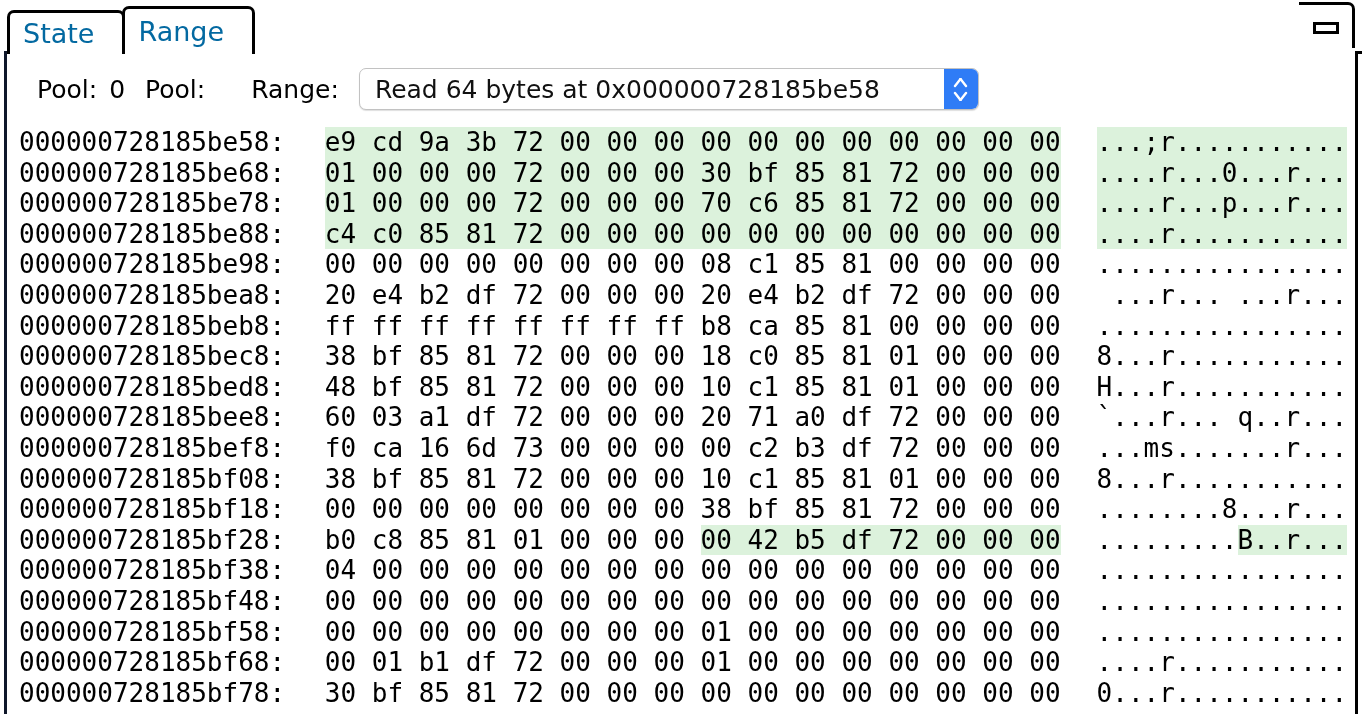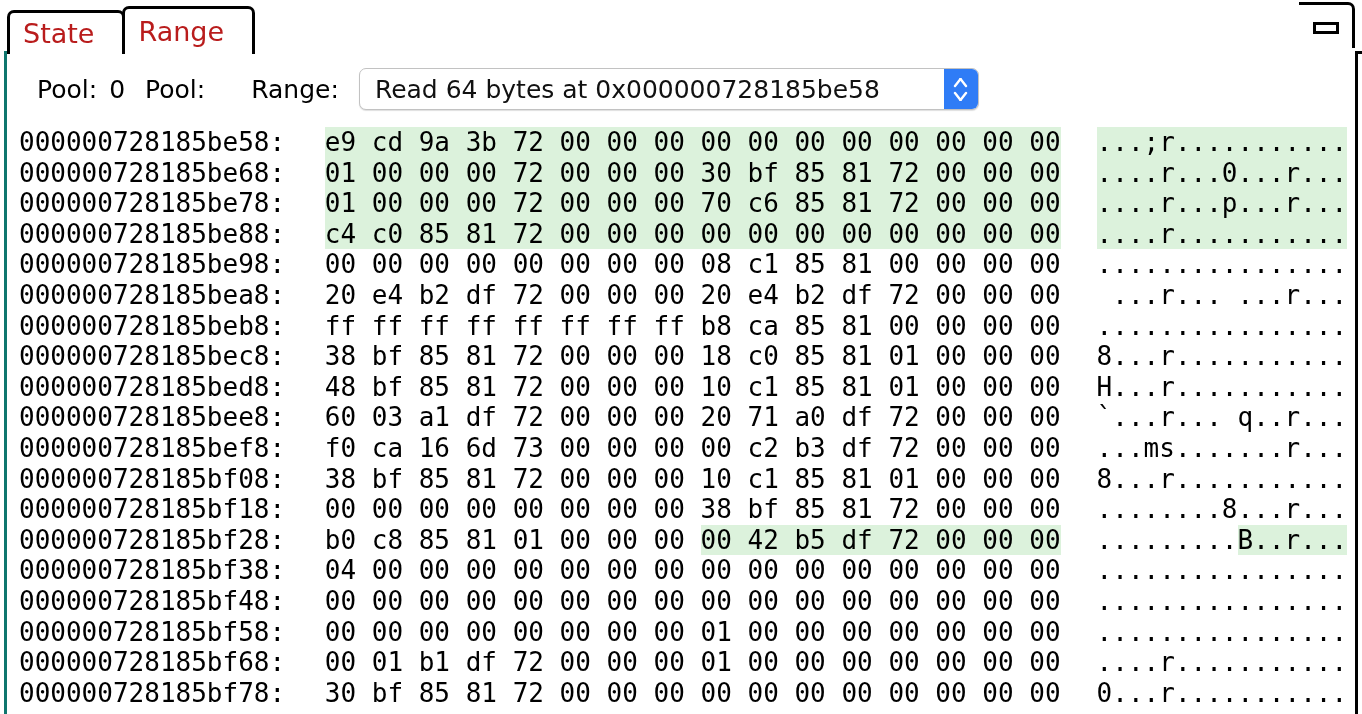"State" .tab { color: #b91c1c -> #0369a1 }
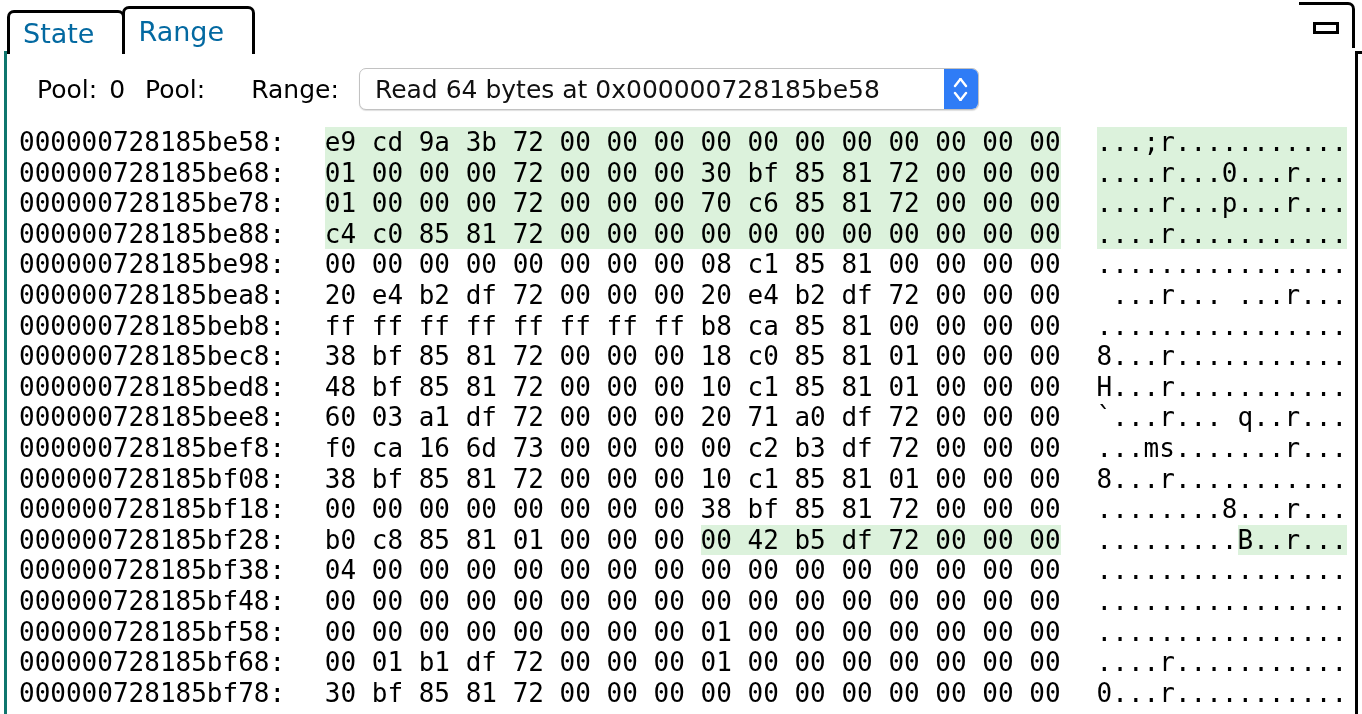"Pool:" #pane { border-left: 3px solid #0f766e -> 3px solid #0f172a }
